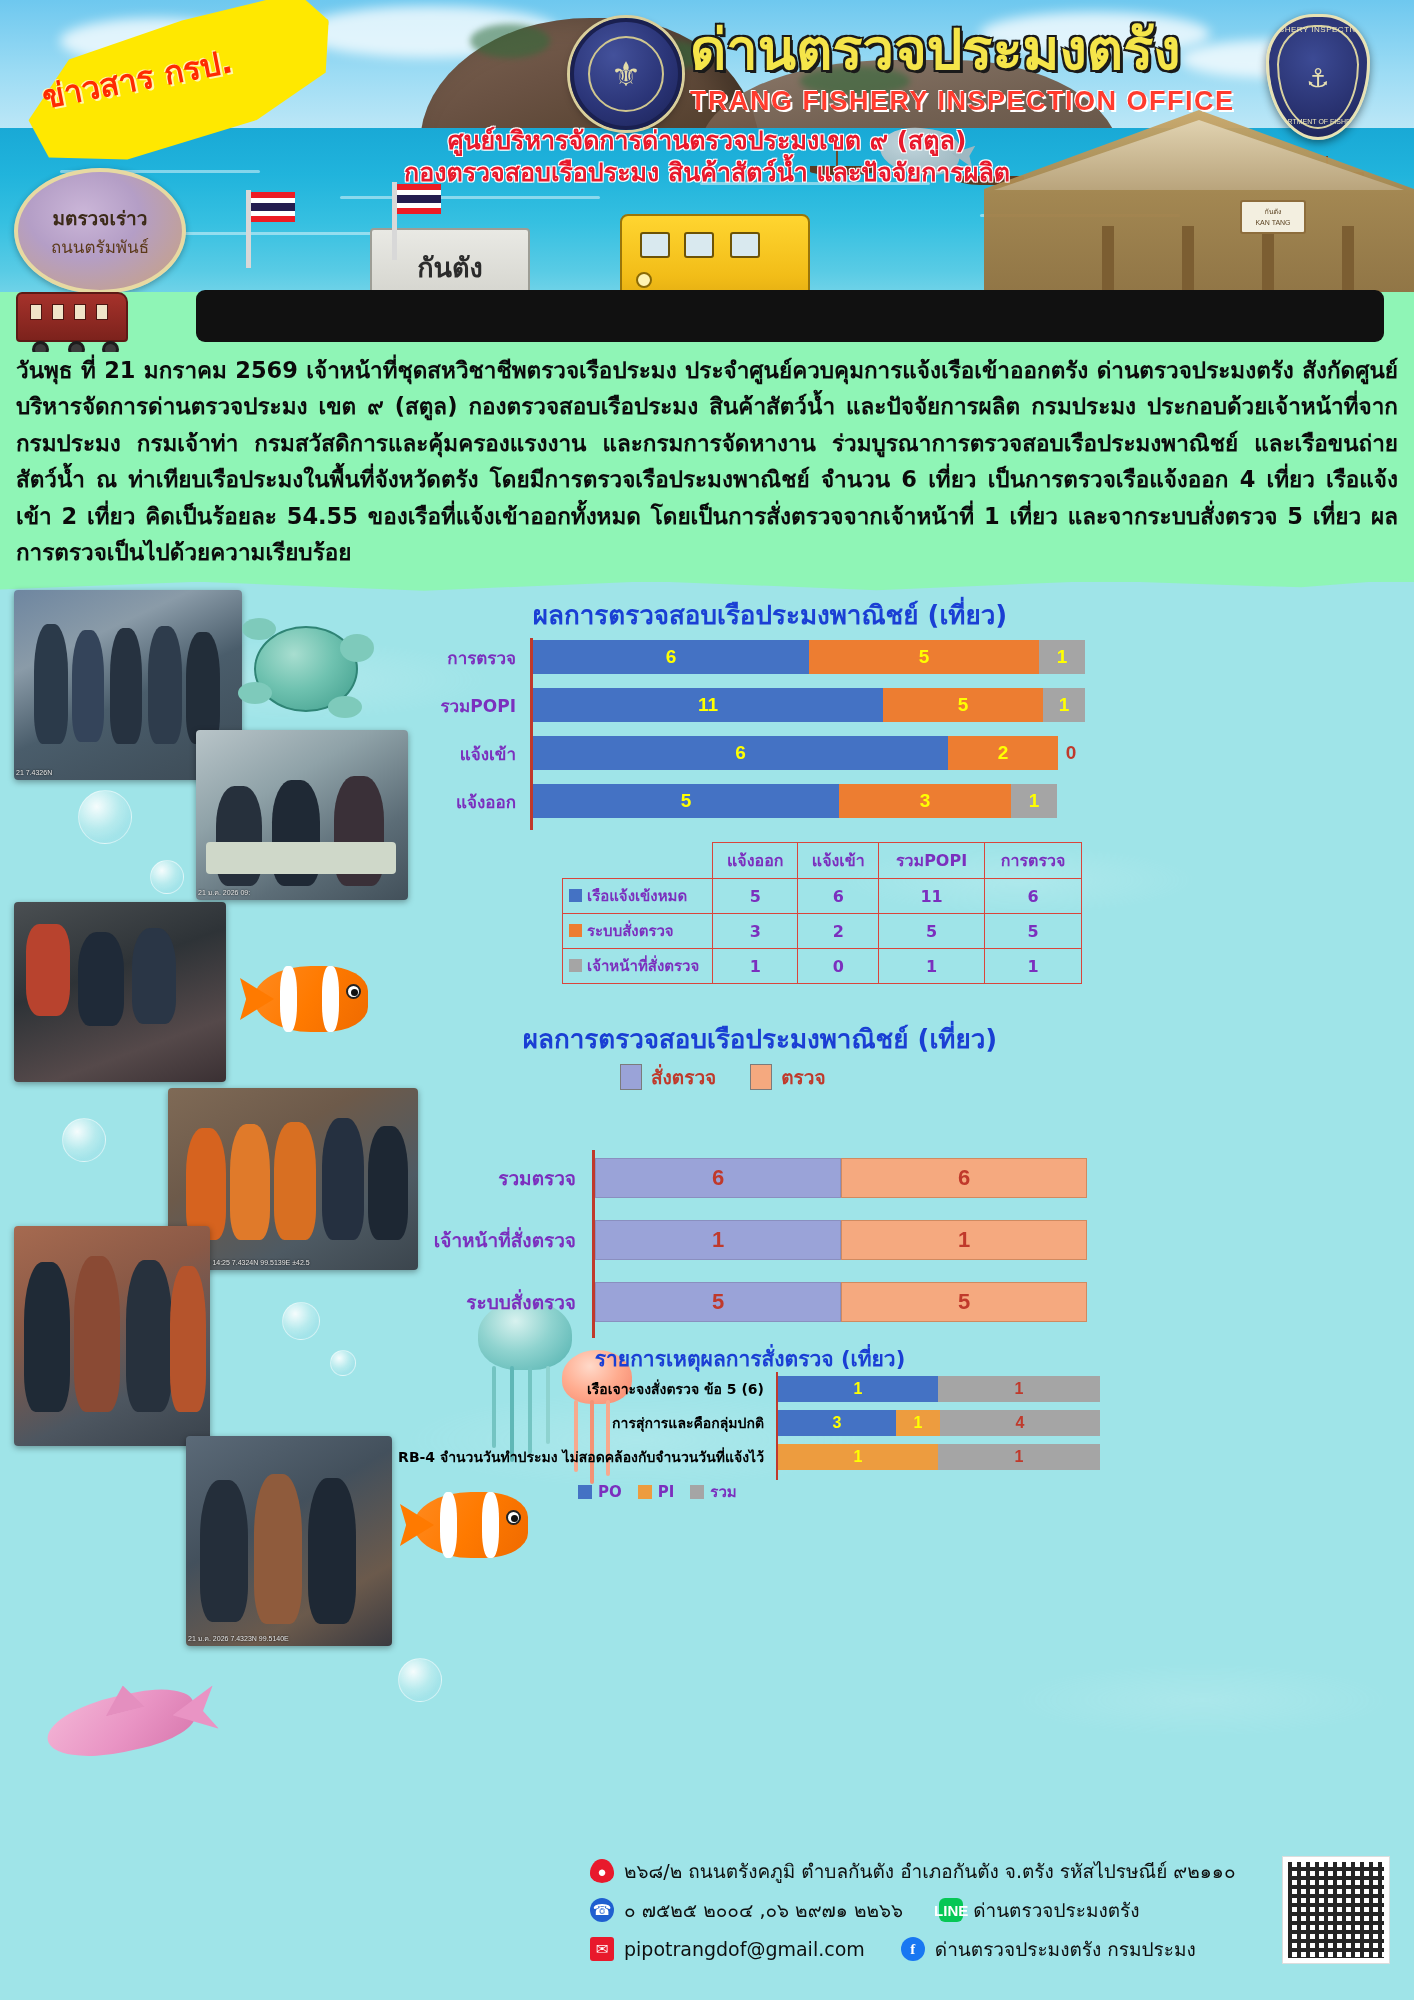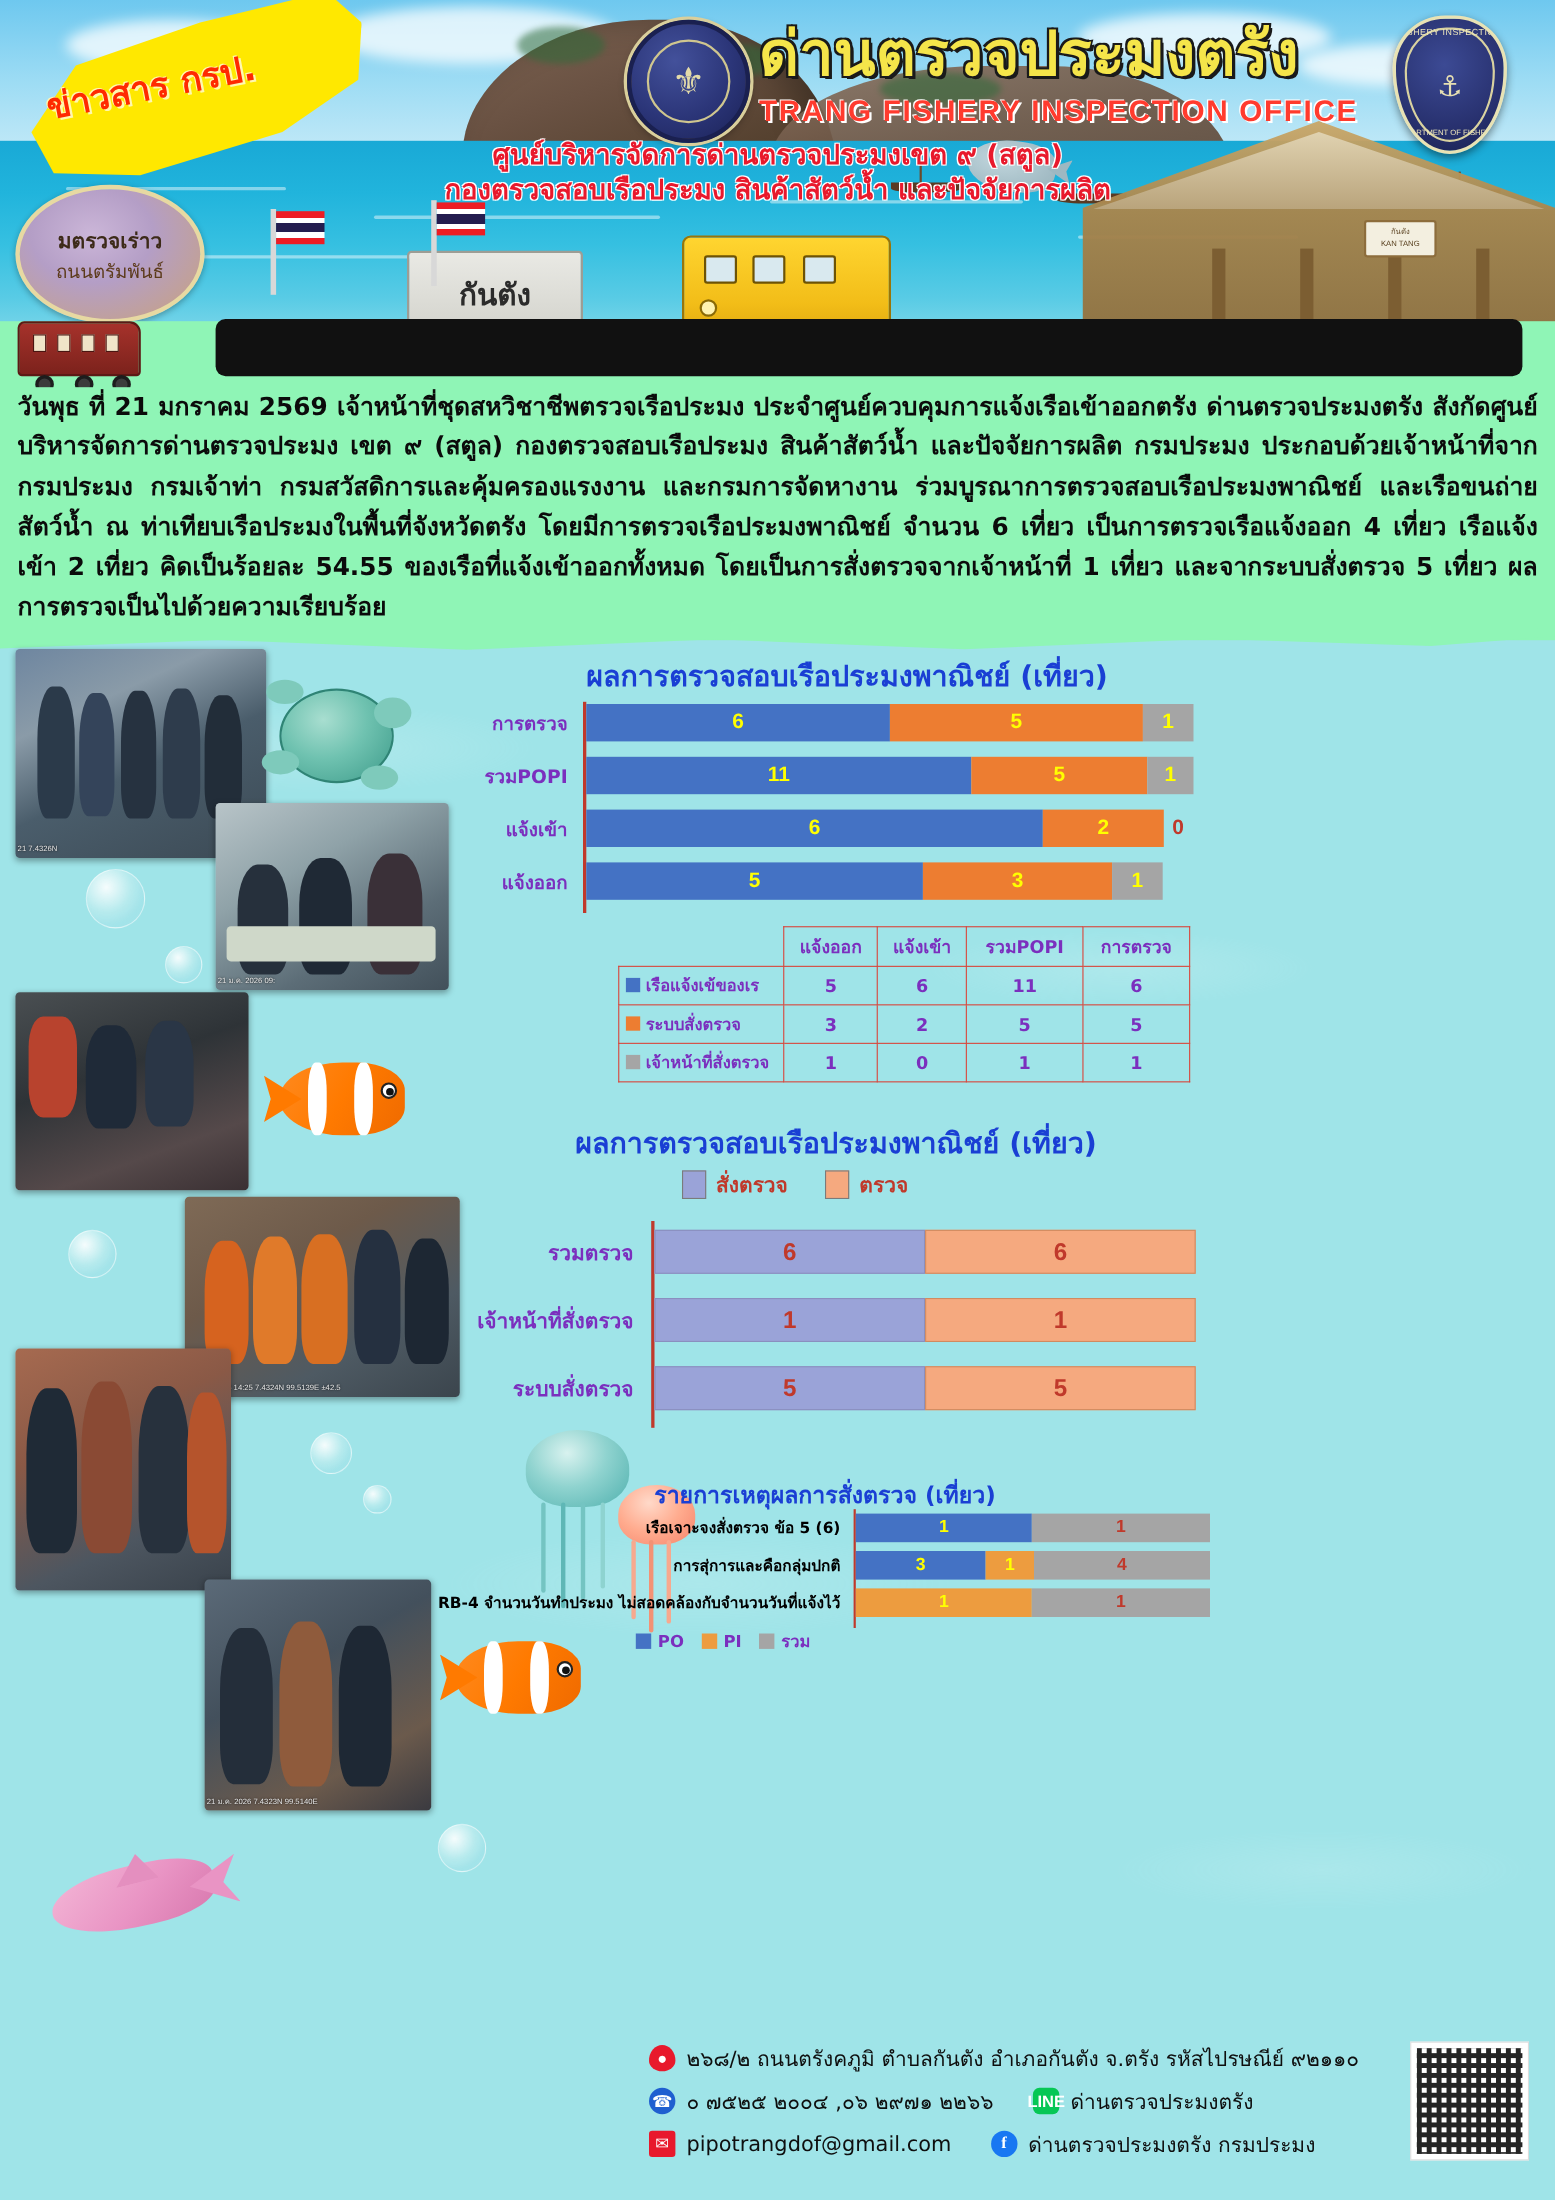"เรือแจ้งเข้ของเร" span { text: เรือแจ้งเข้ของเร -> เรือแจ้งเข้งหมด }
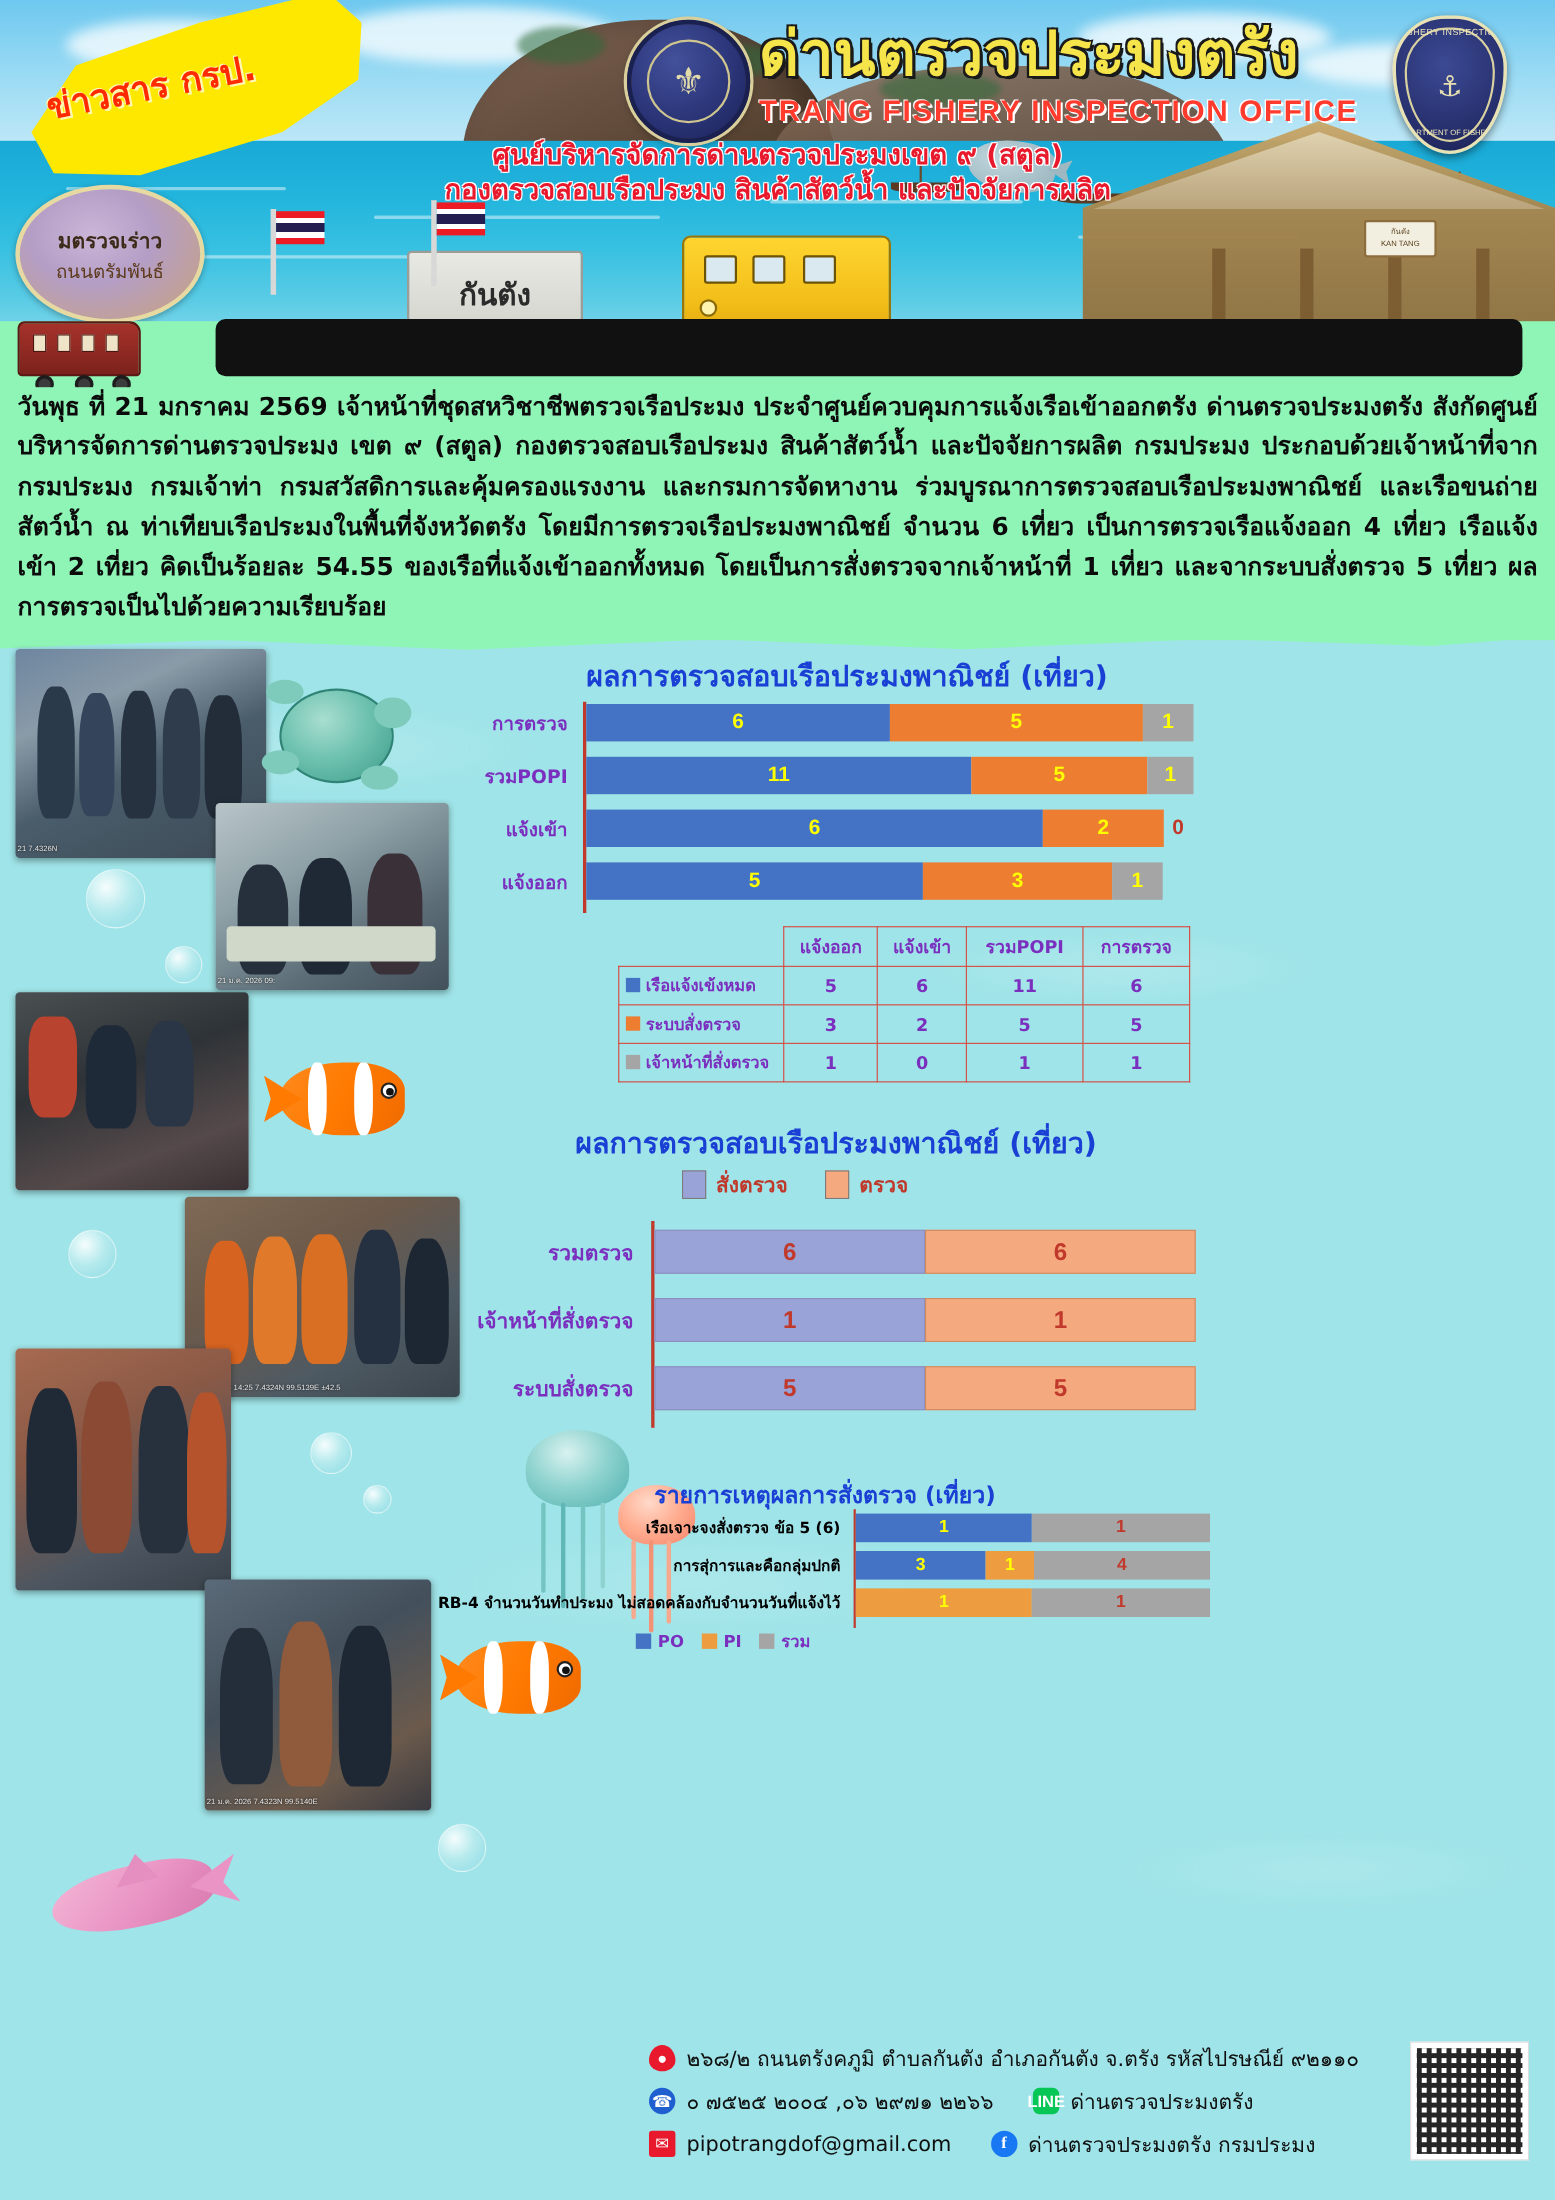"รวมตรวจ" .chart2 { top: 1108px -> 1148px }
